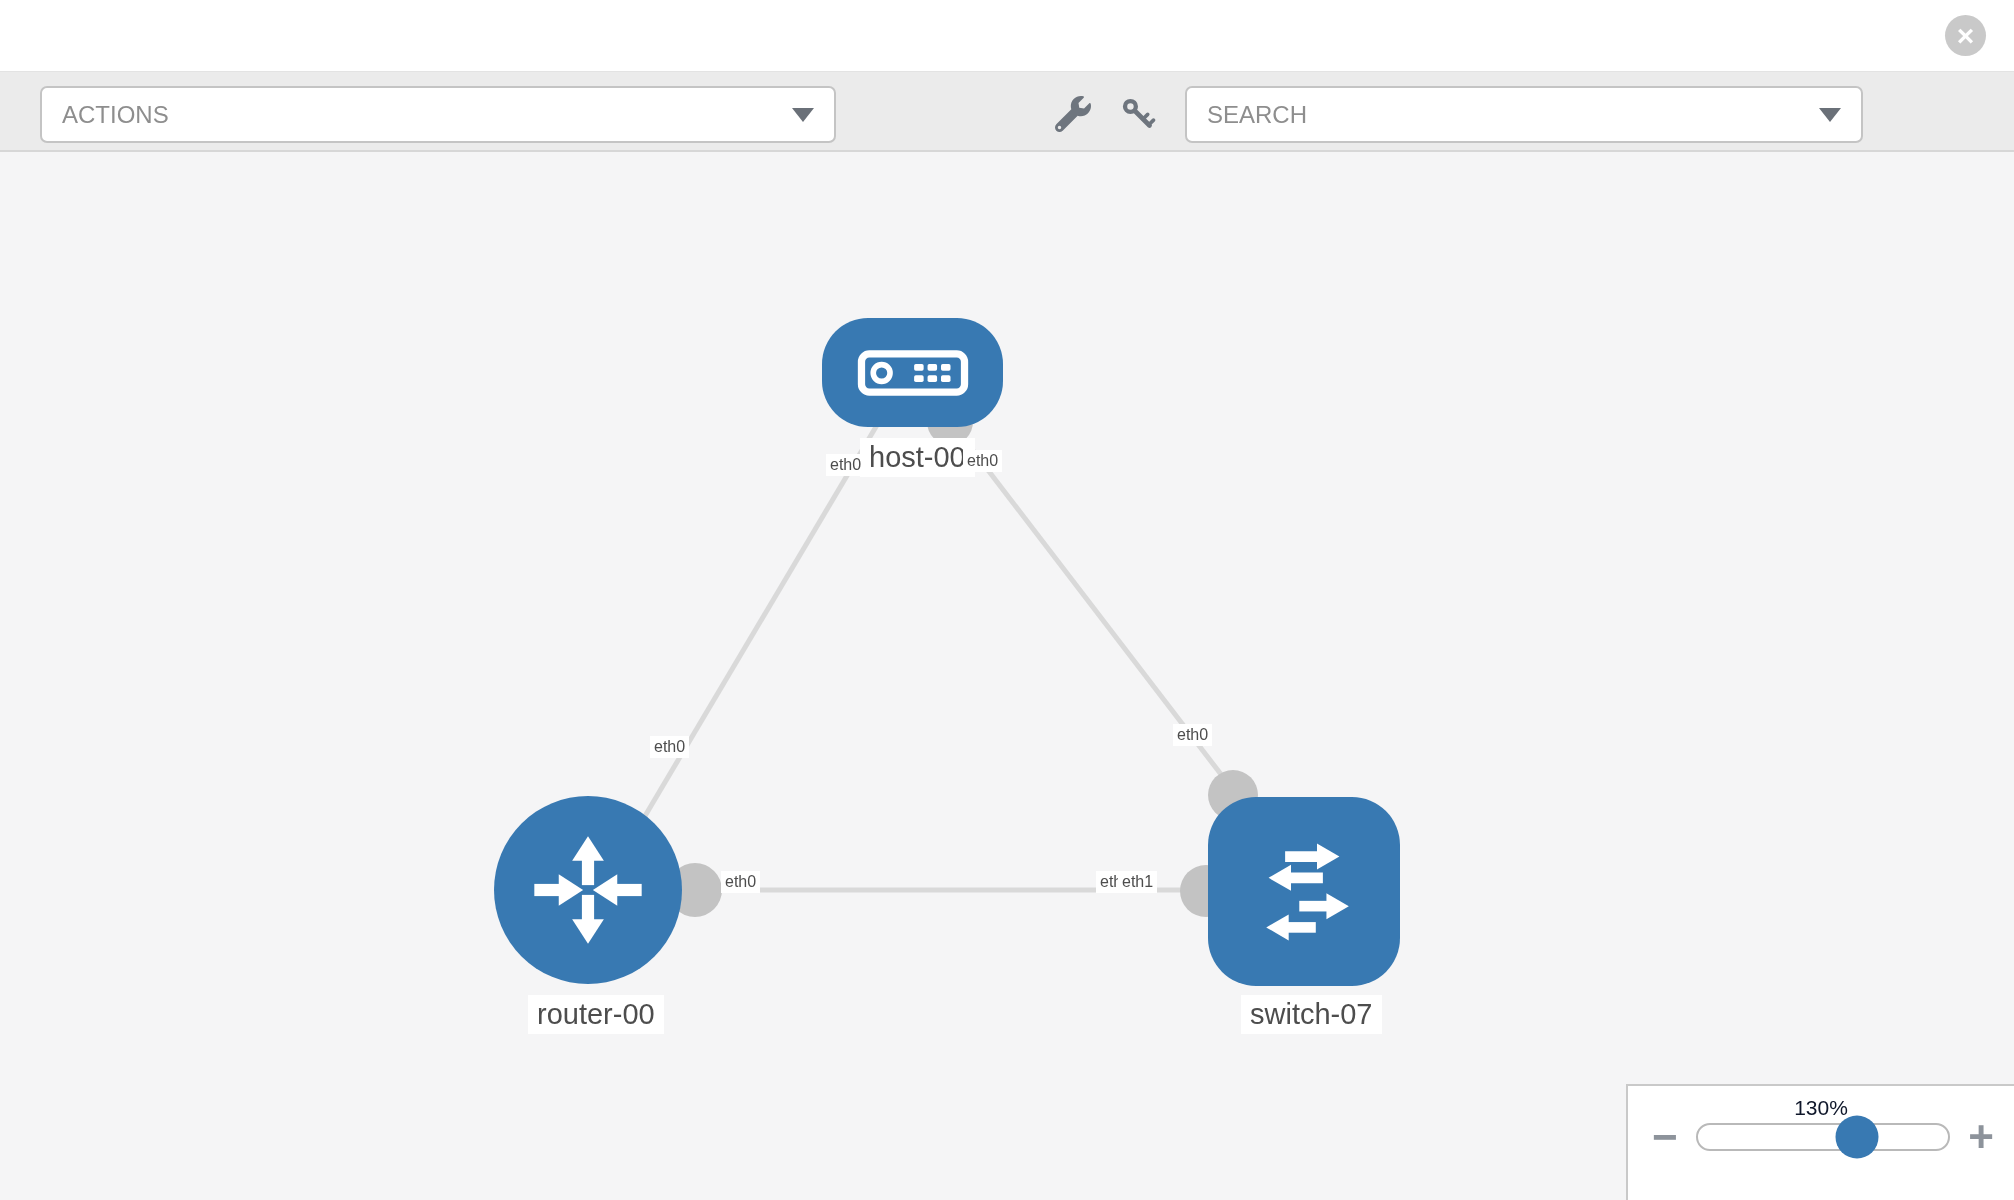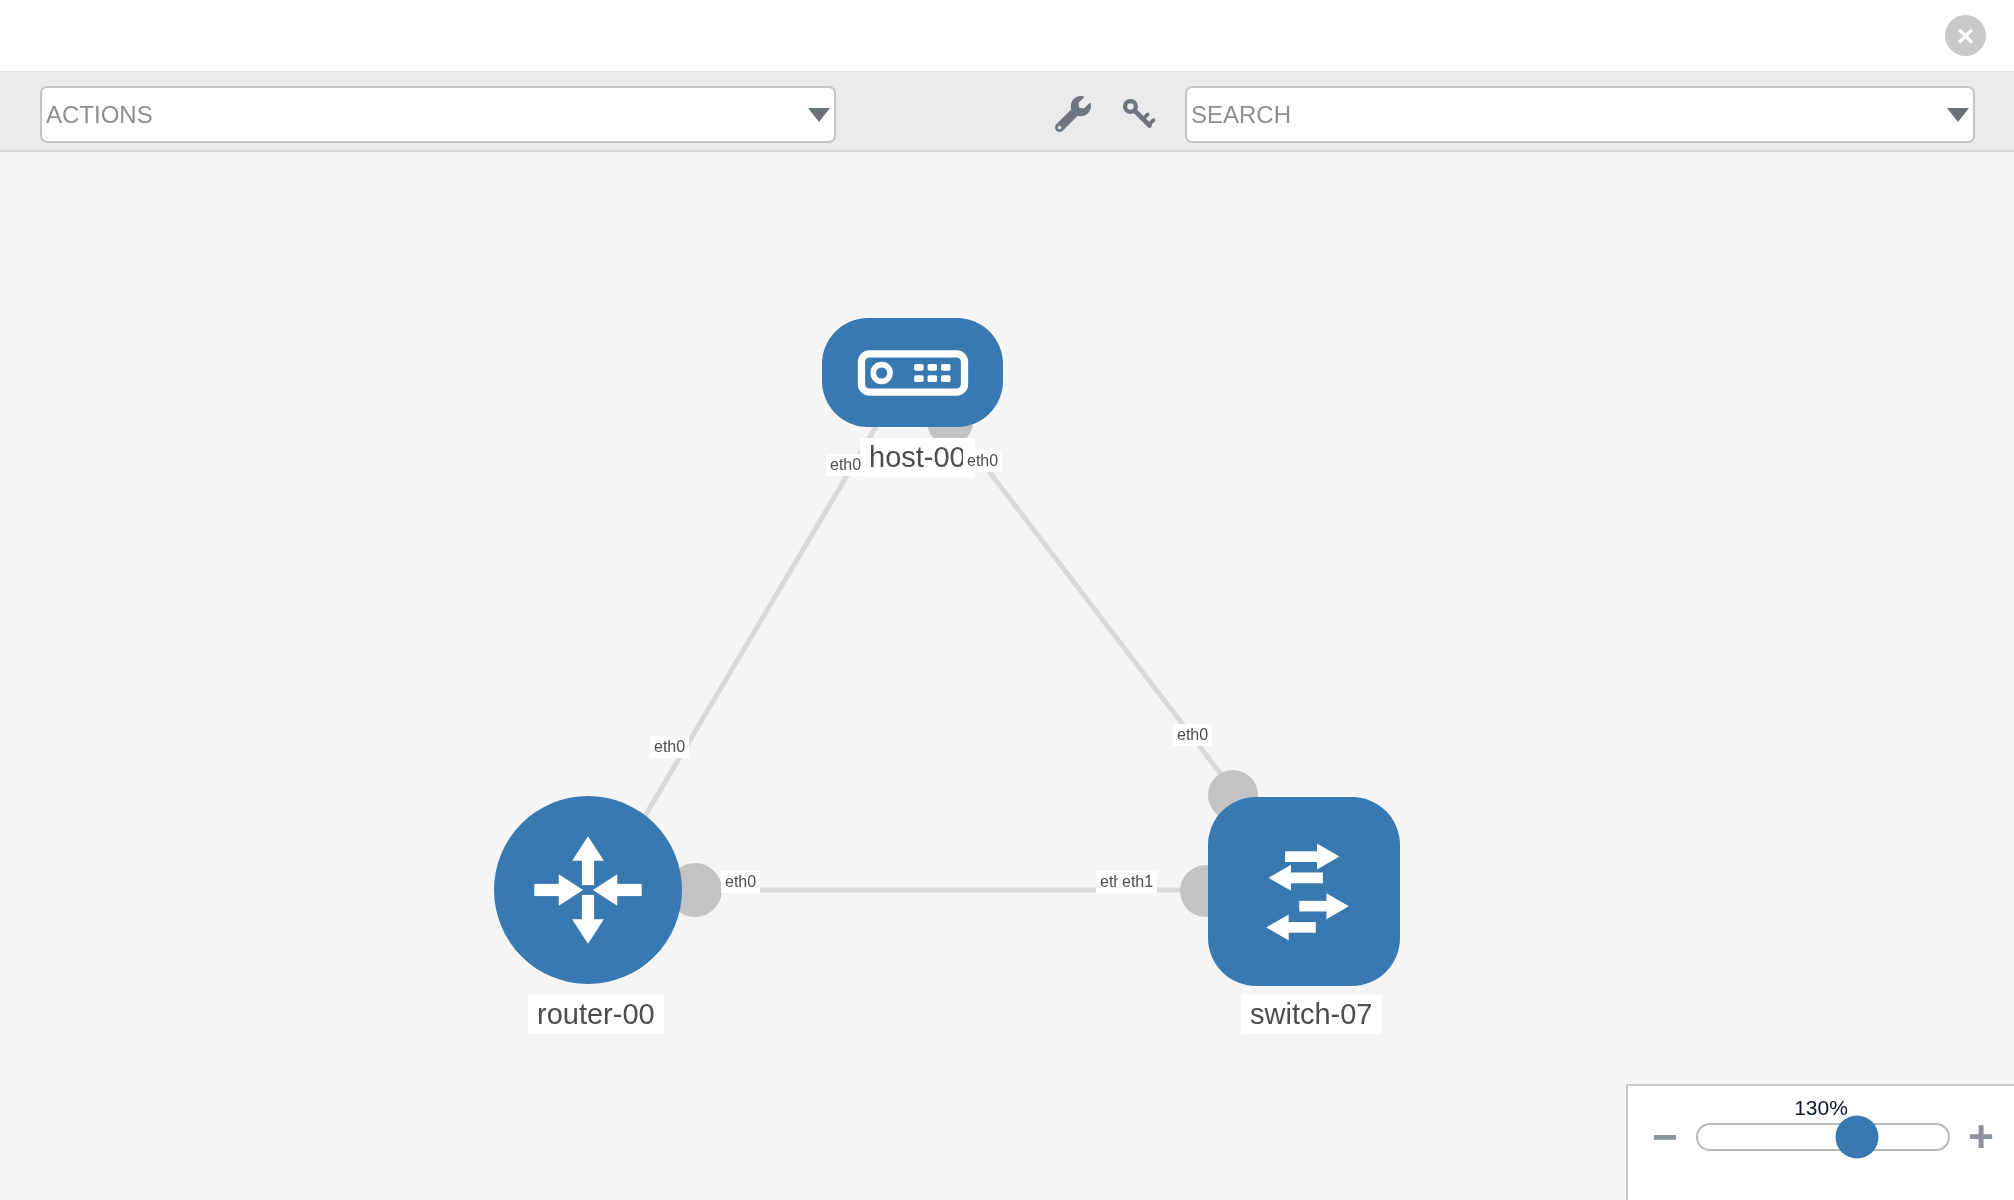"ACTIONS" .select-box { padding: 0 4px -> 0 20px }
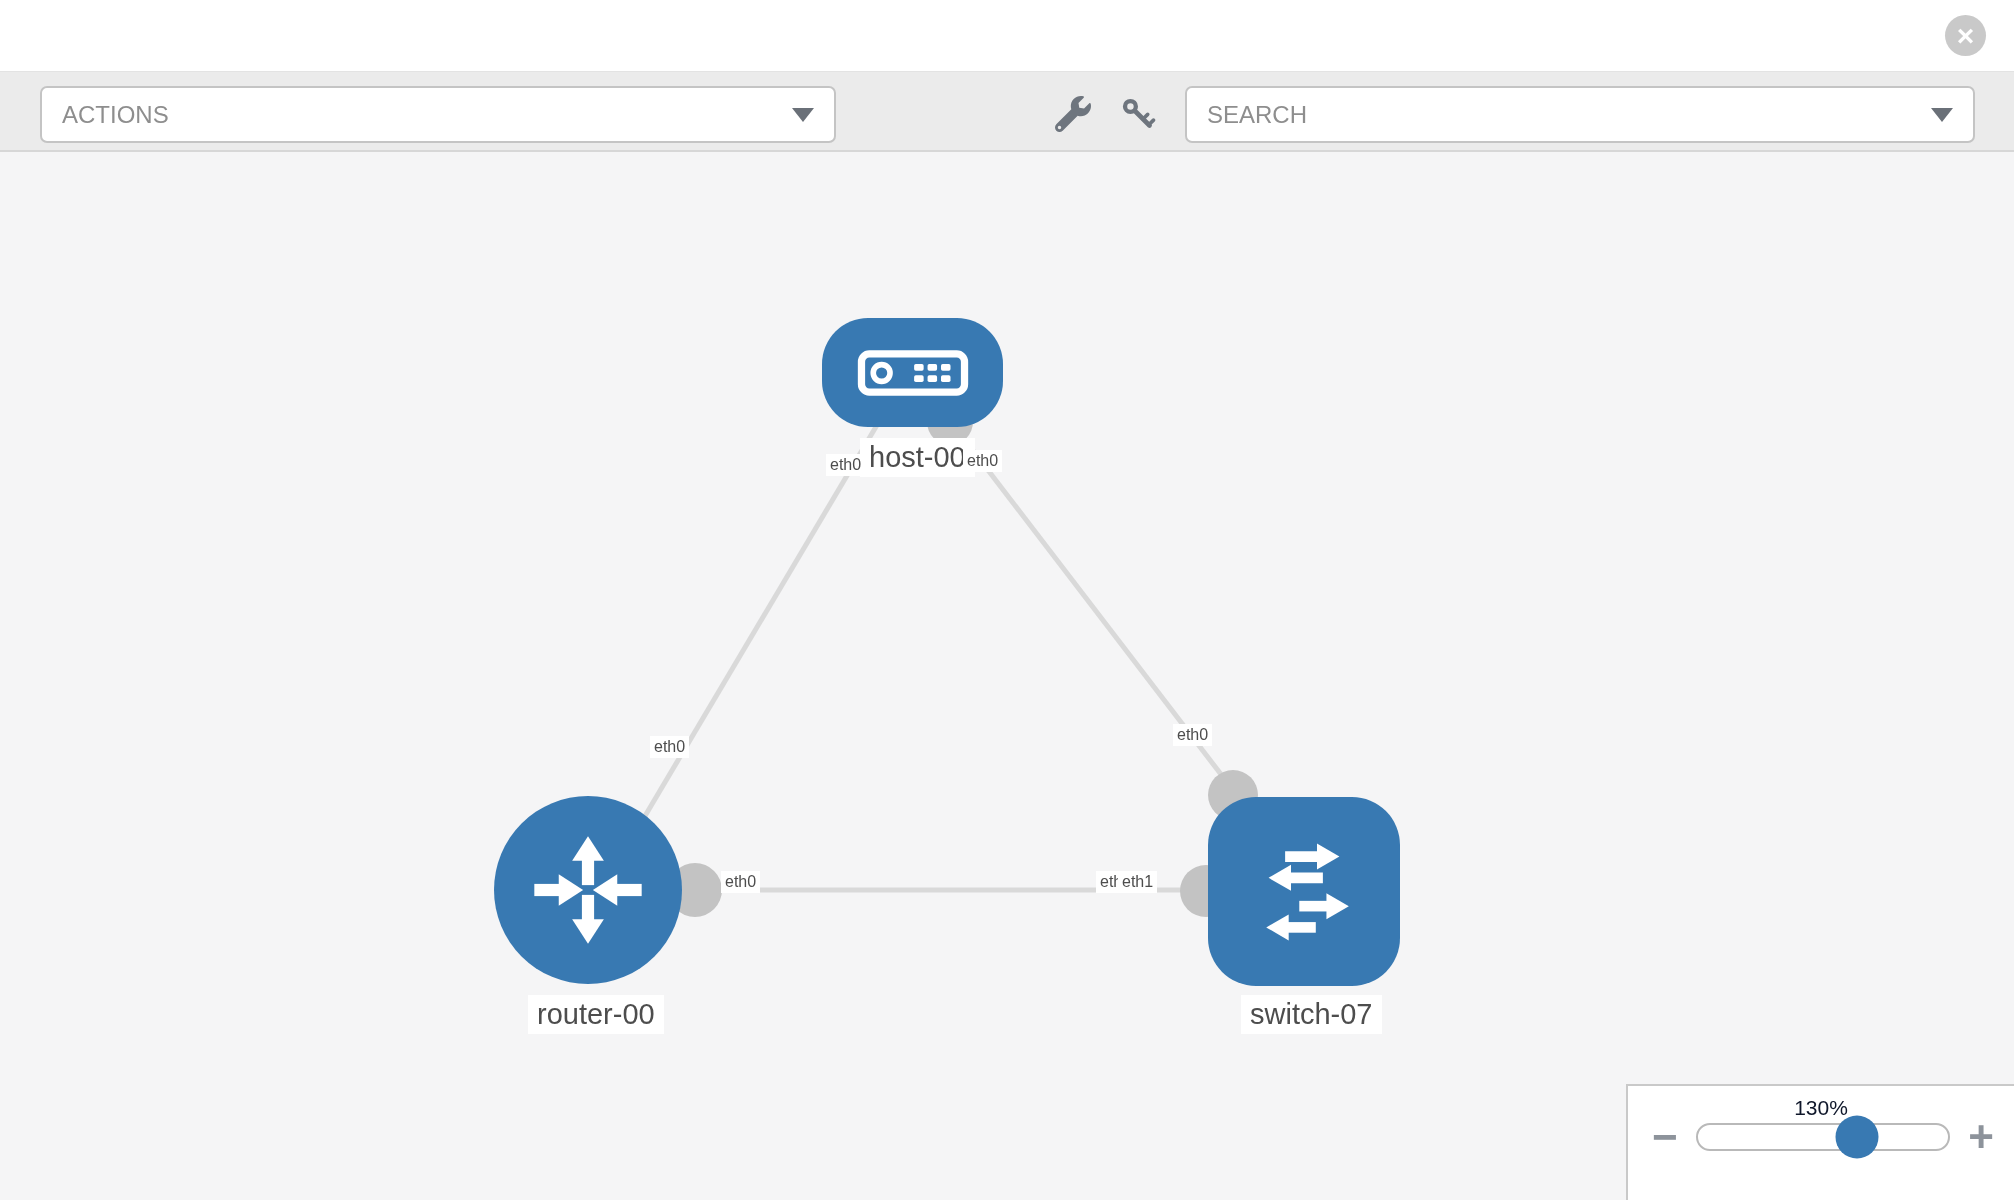"SEARCH" #search-select { width: 790px -> 678px }
